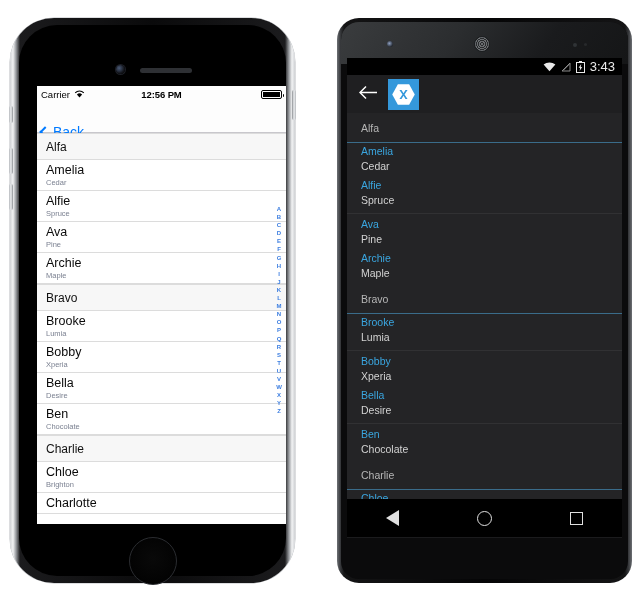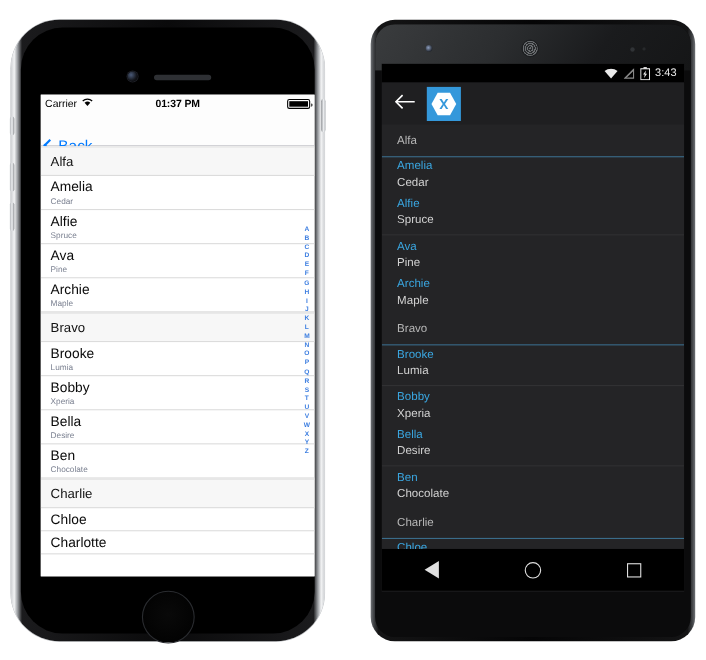"3:43" .and-status { font-size: 10px -> 13px }
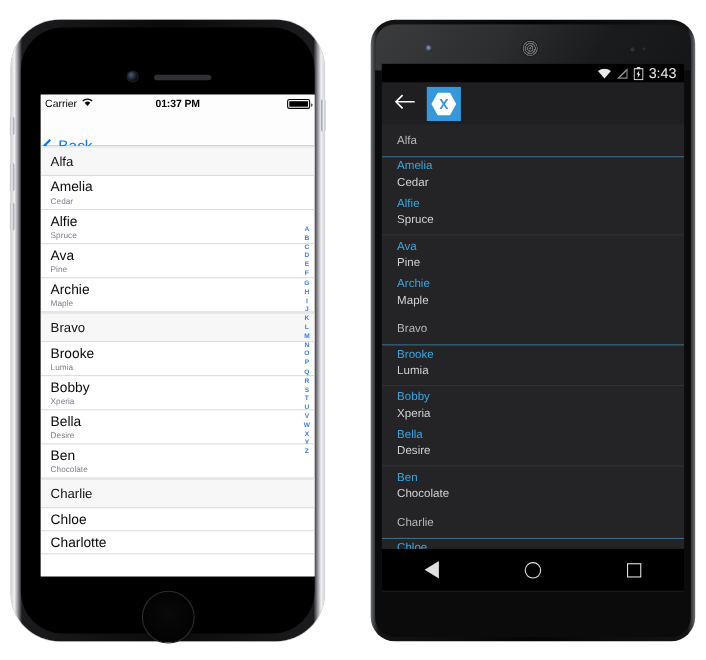"01:37 PM" div.ios-time { text: 01:37 -> 12:56 }
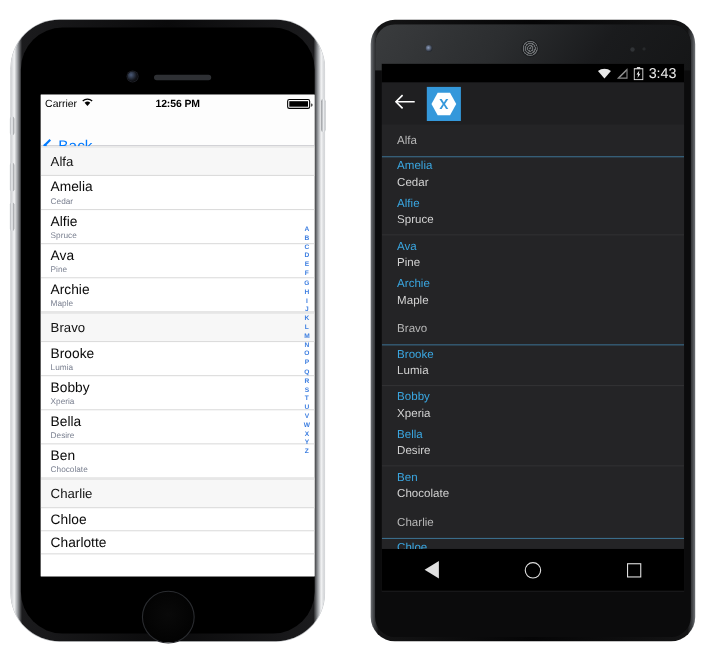"Brighton" div.sub { html: none -> <div>Brighton</div> }
